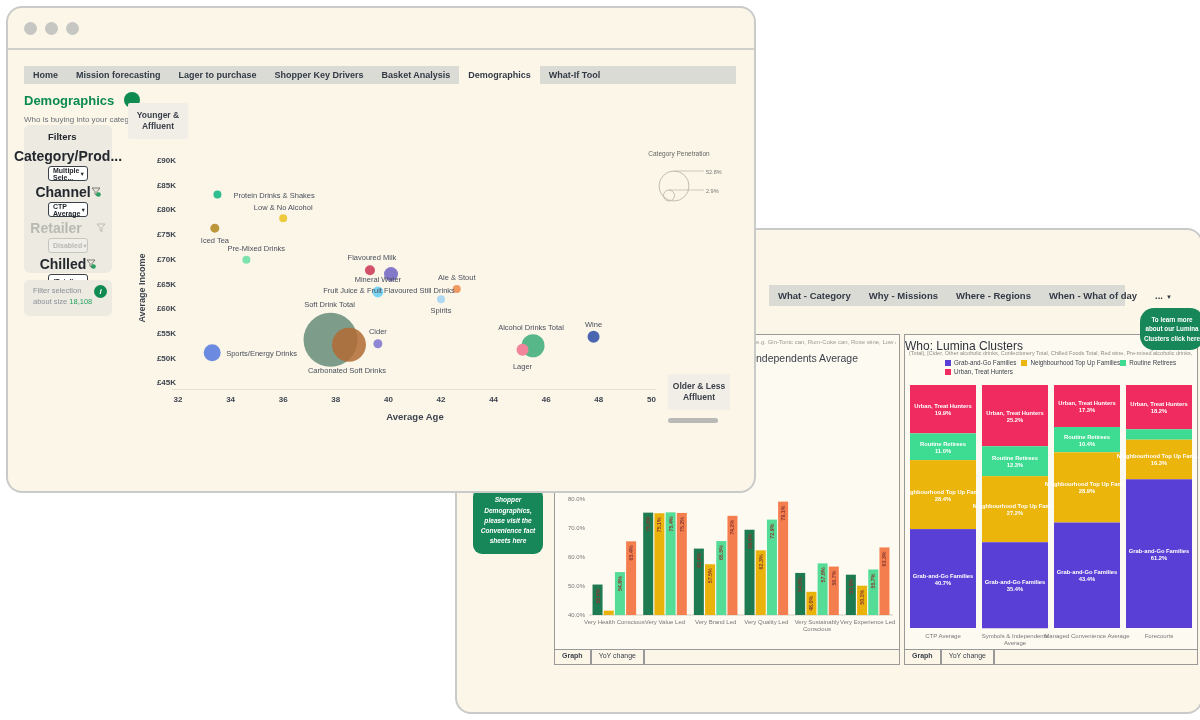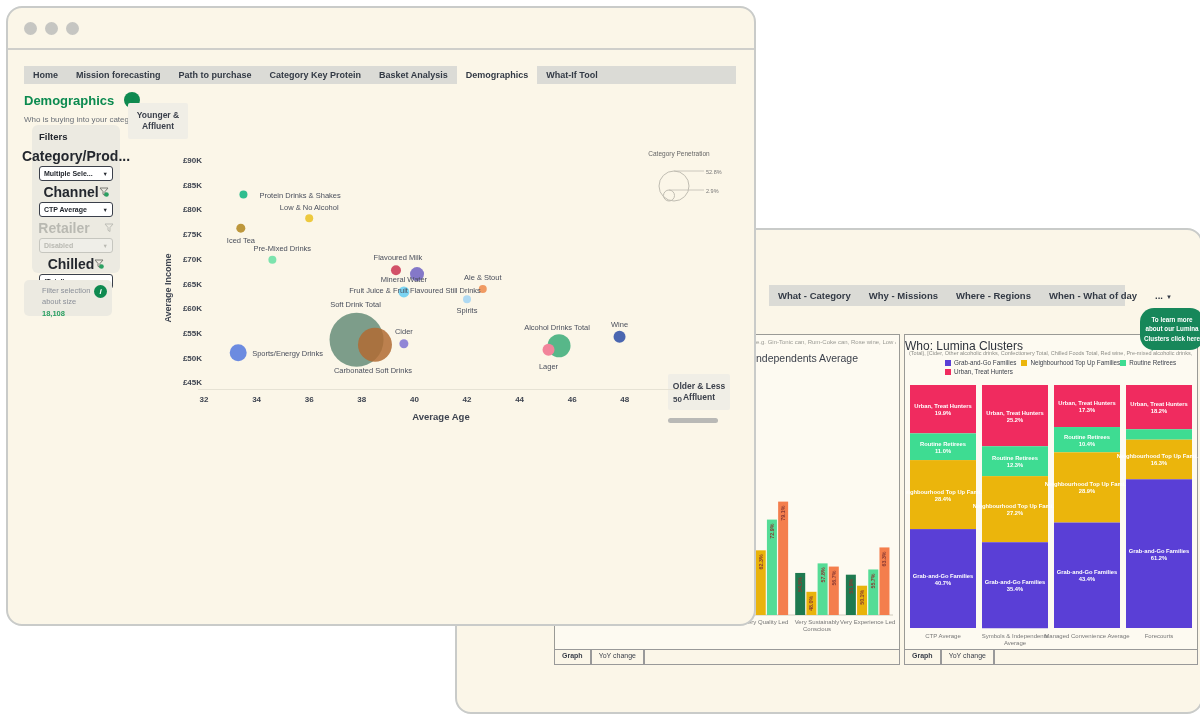"Home" .front { height: 620px -> 487px }
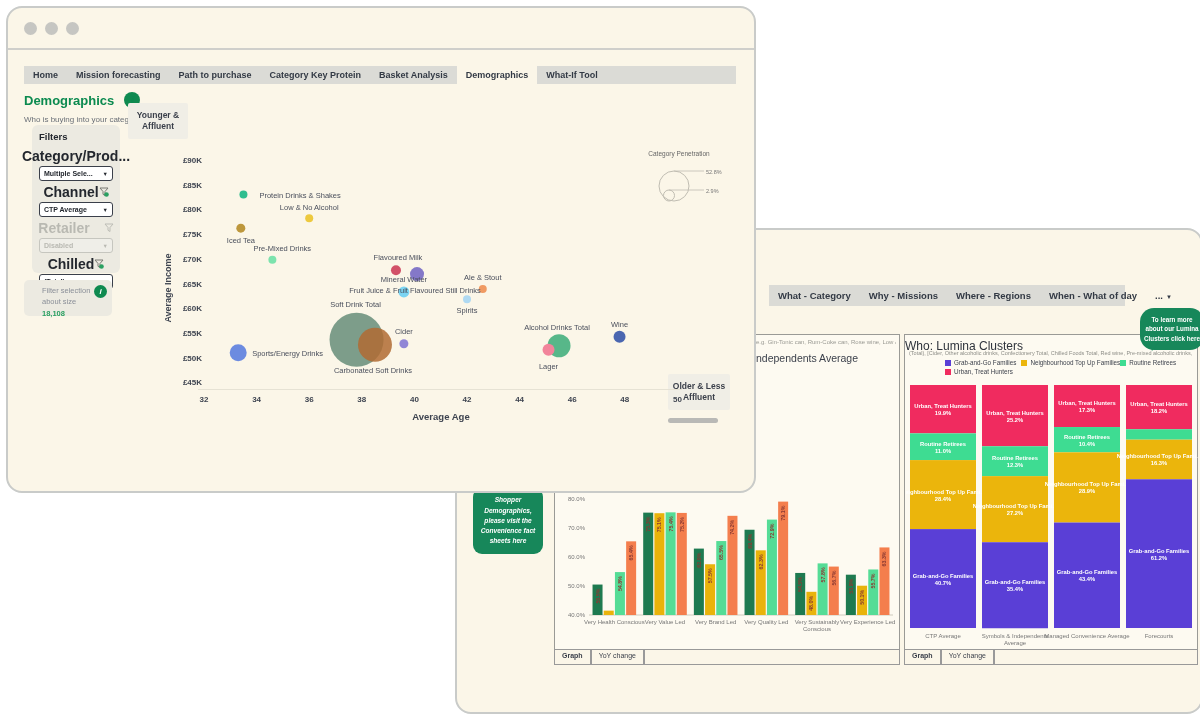"Path to purchase" span.tab { text: Path -> Lager }
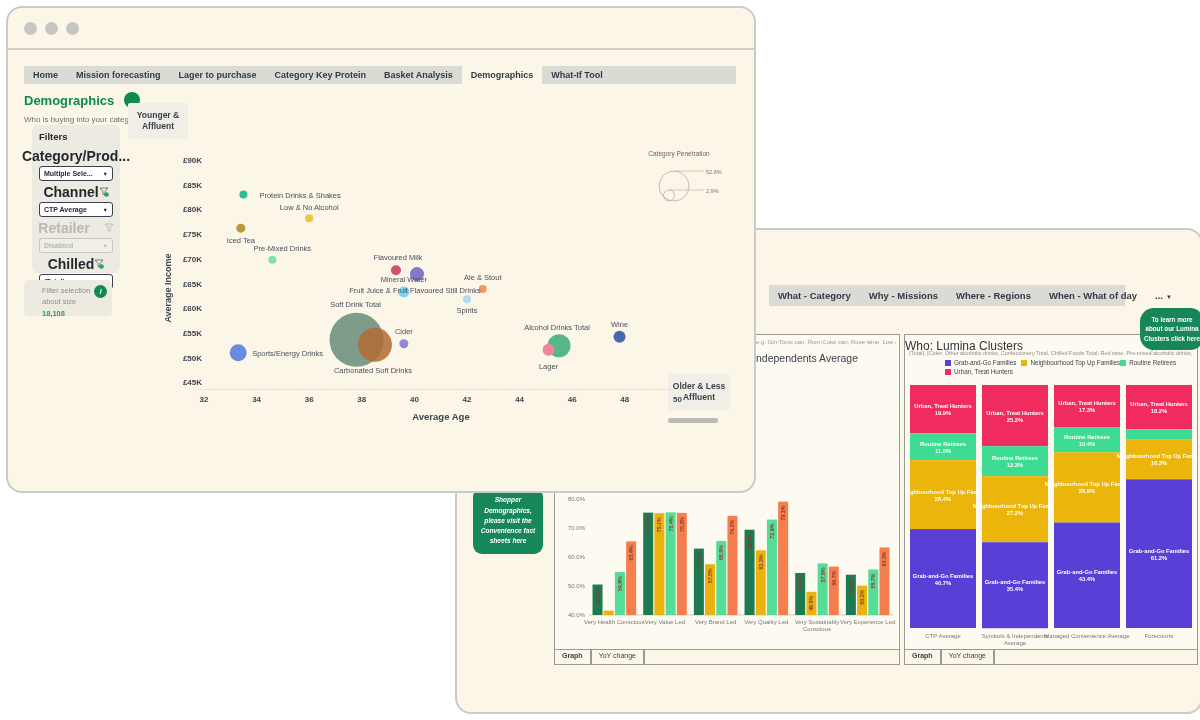"Category Key Protein" span.tab { text: Category Key Protein -> Shopper Key Drivers }
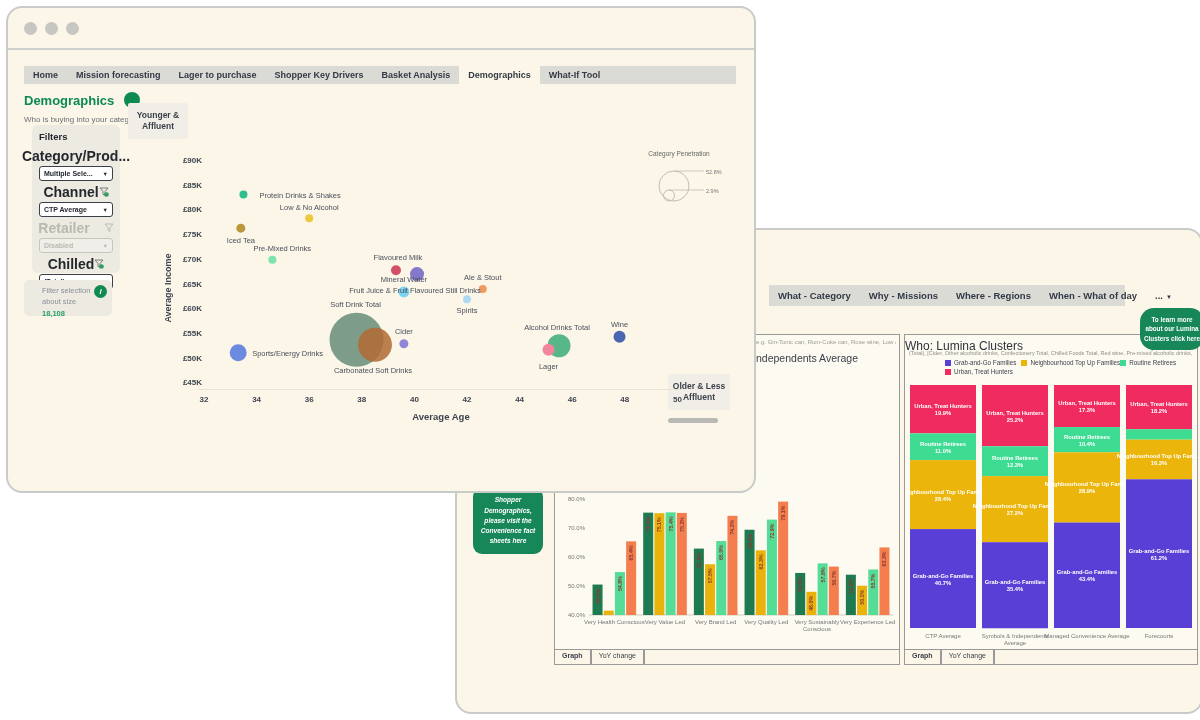"Filters" .filters { left: 24px -> 16px; padding: 6px 7px -> 6px 24px }
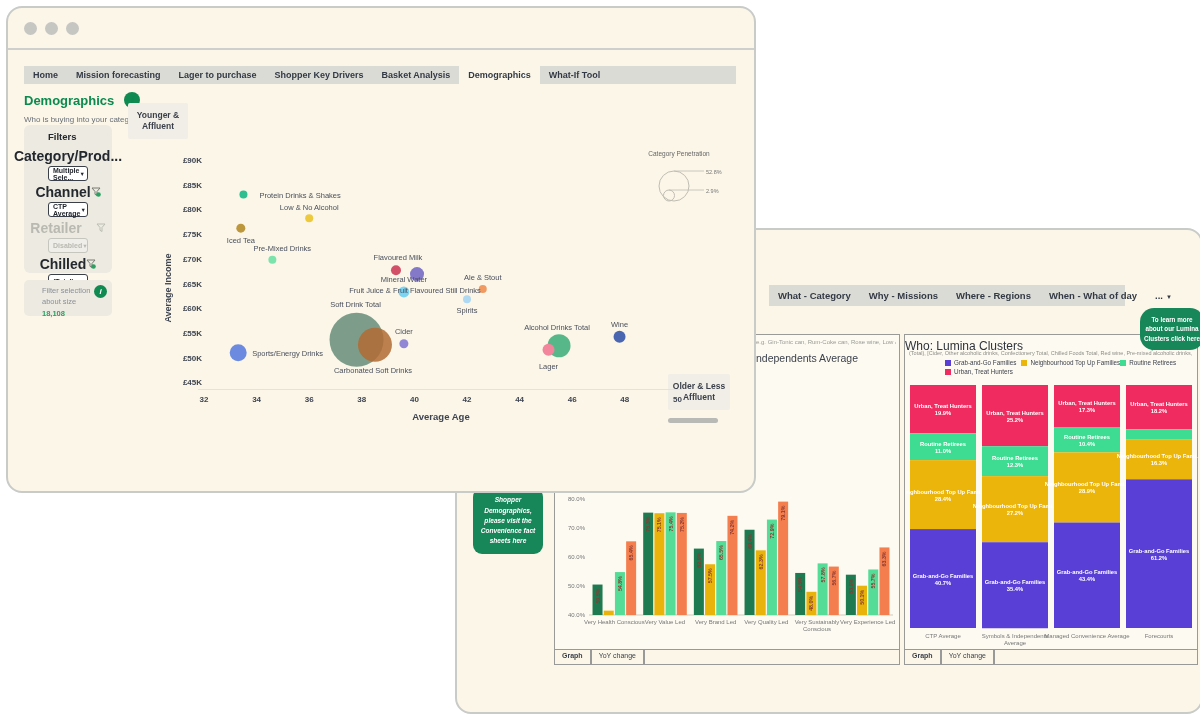"£90K" .scatter-wrap { margin-left: 26px -> none }
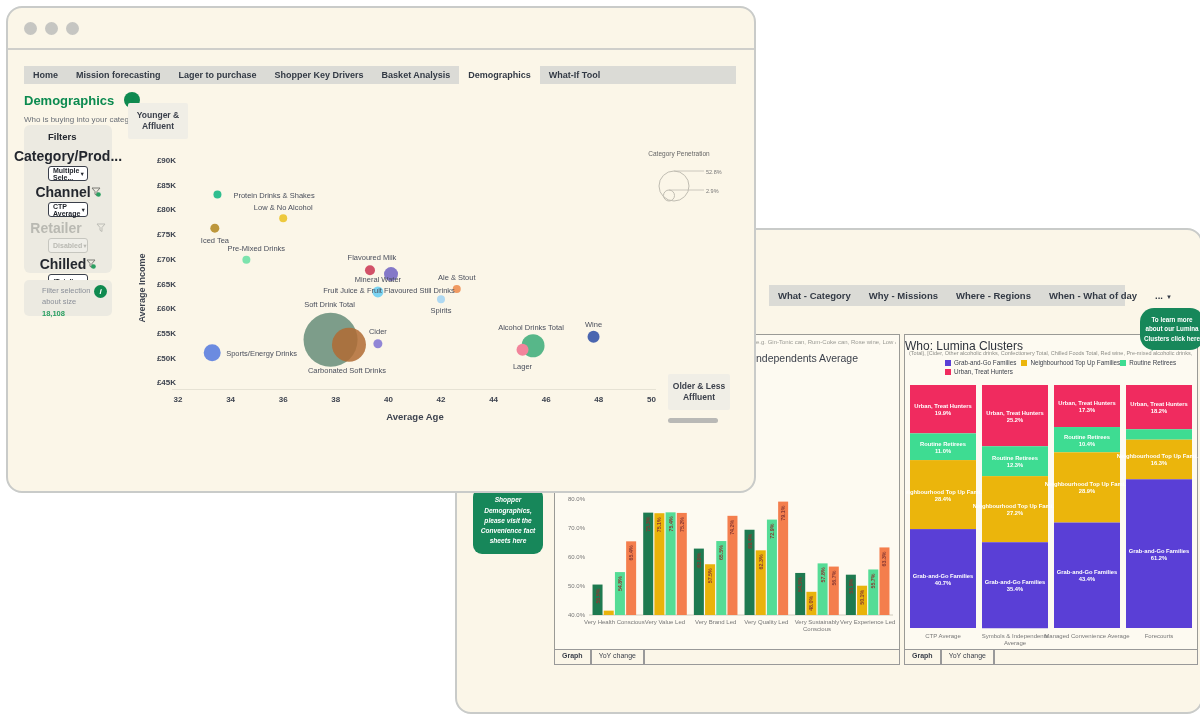"Filter selection" .samplebox { padding: 5px 18px -> 5px 9px }
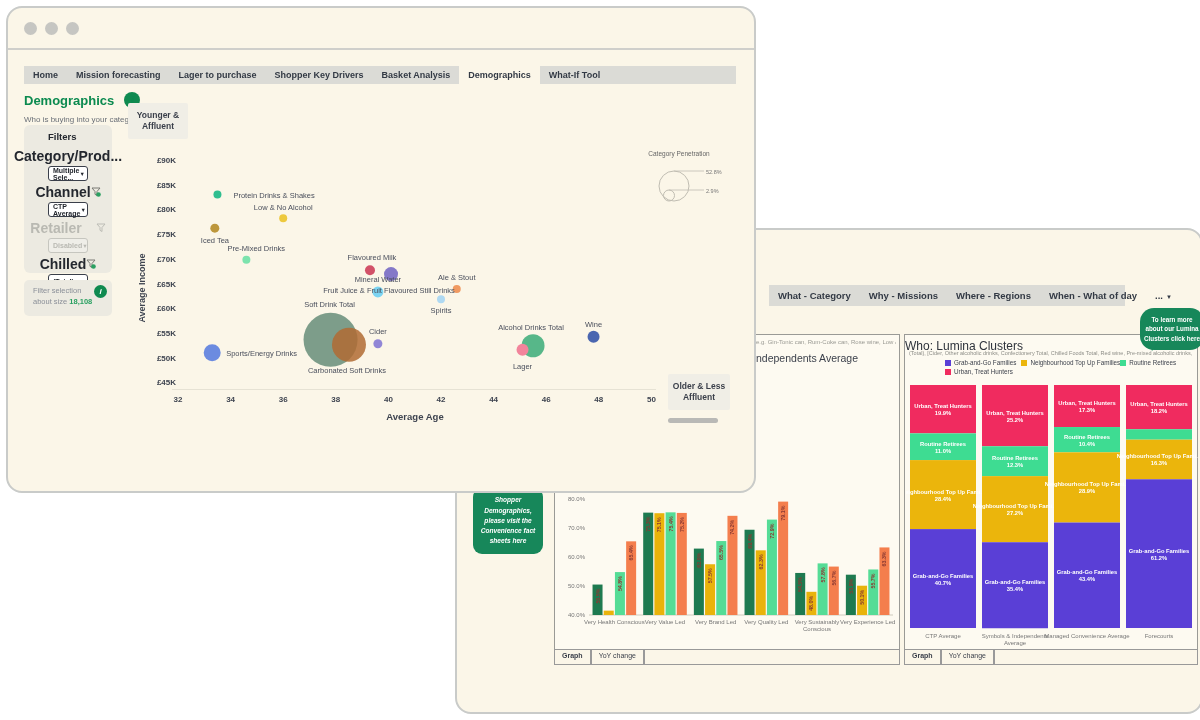"18,108" .samplebox .num { font-weight: 700 -> 400 }
